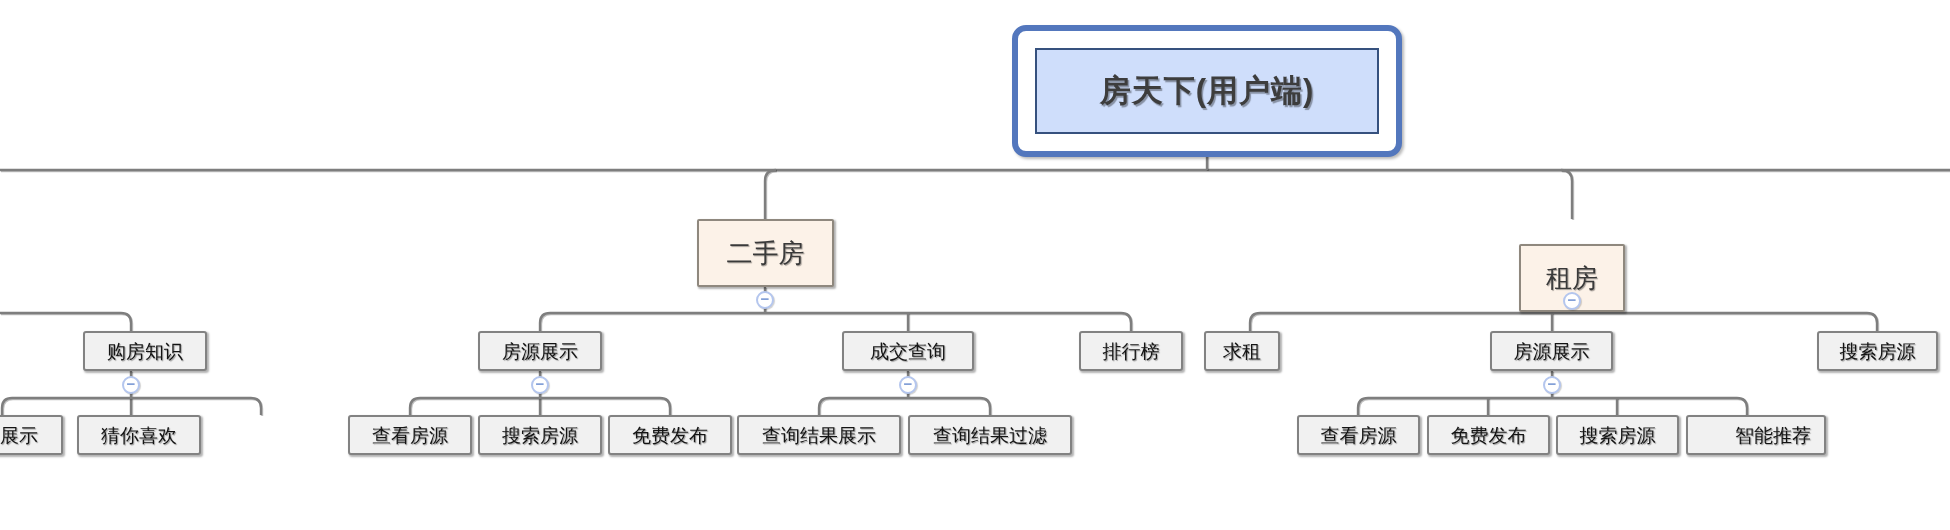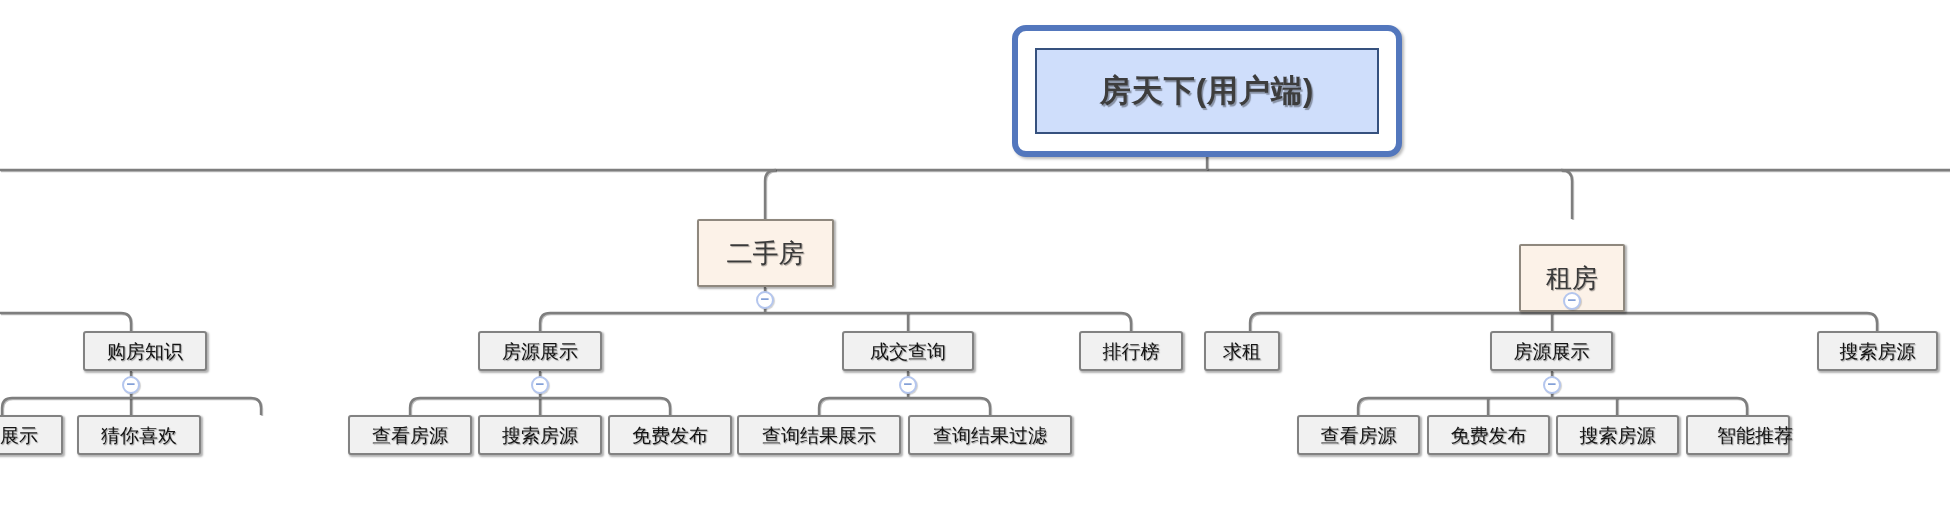"智能推荐" div.node { width: 104px -> 140px }
